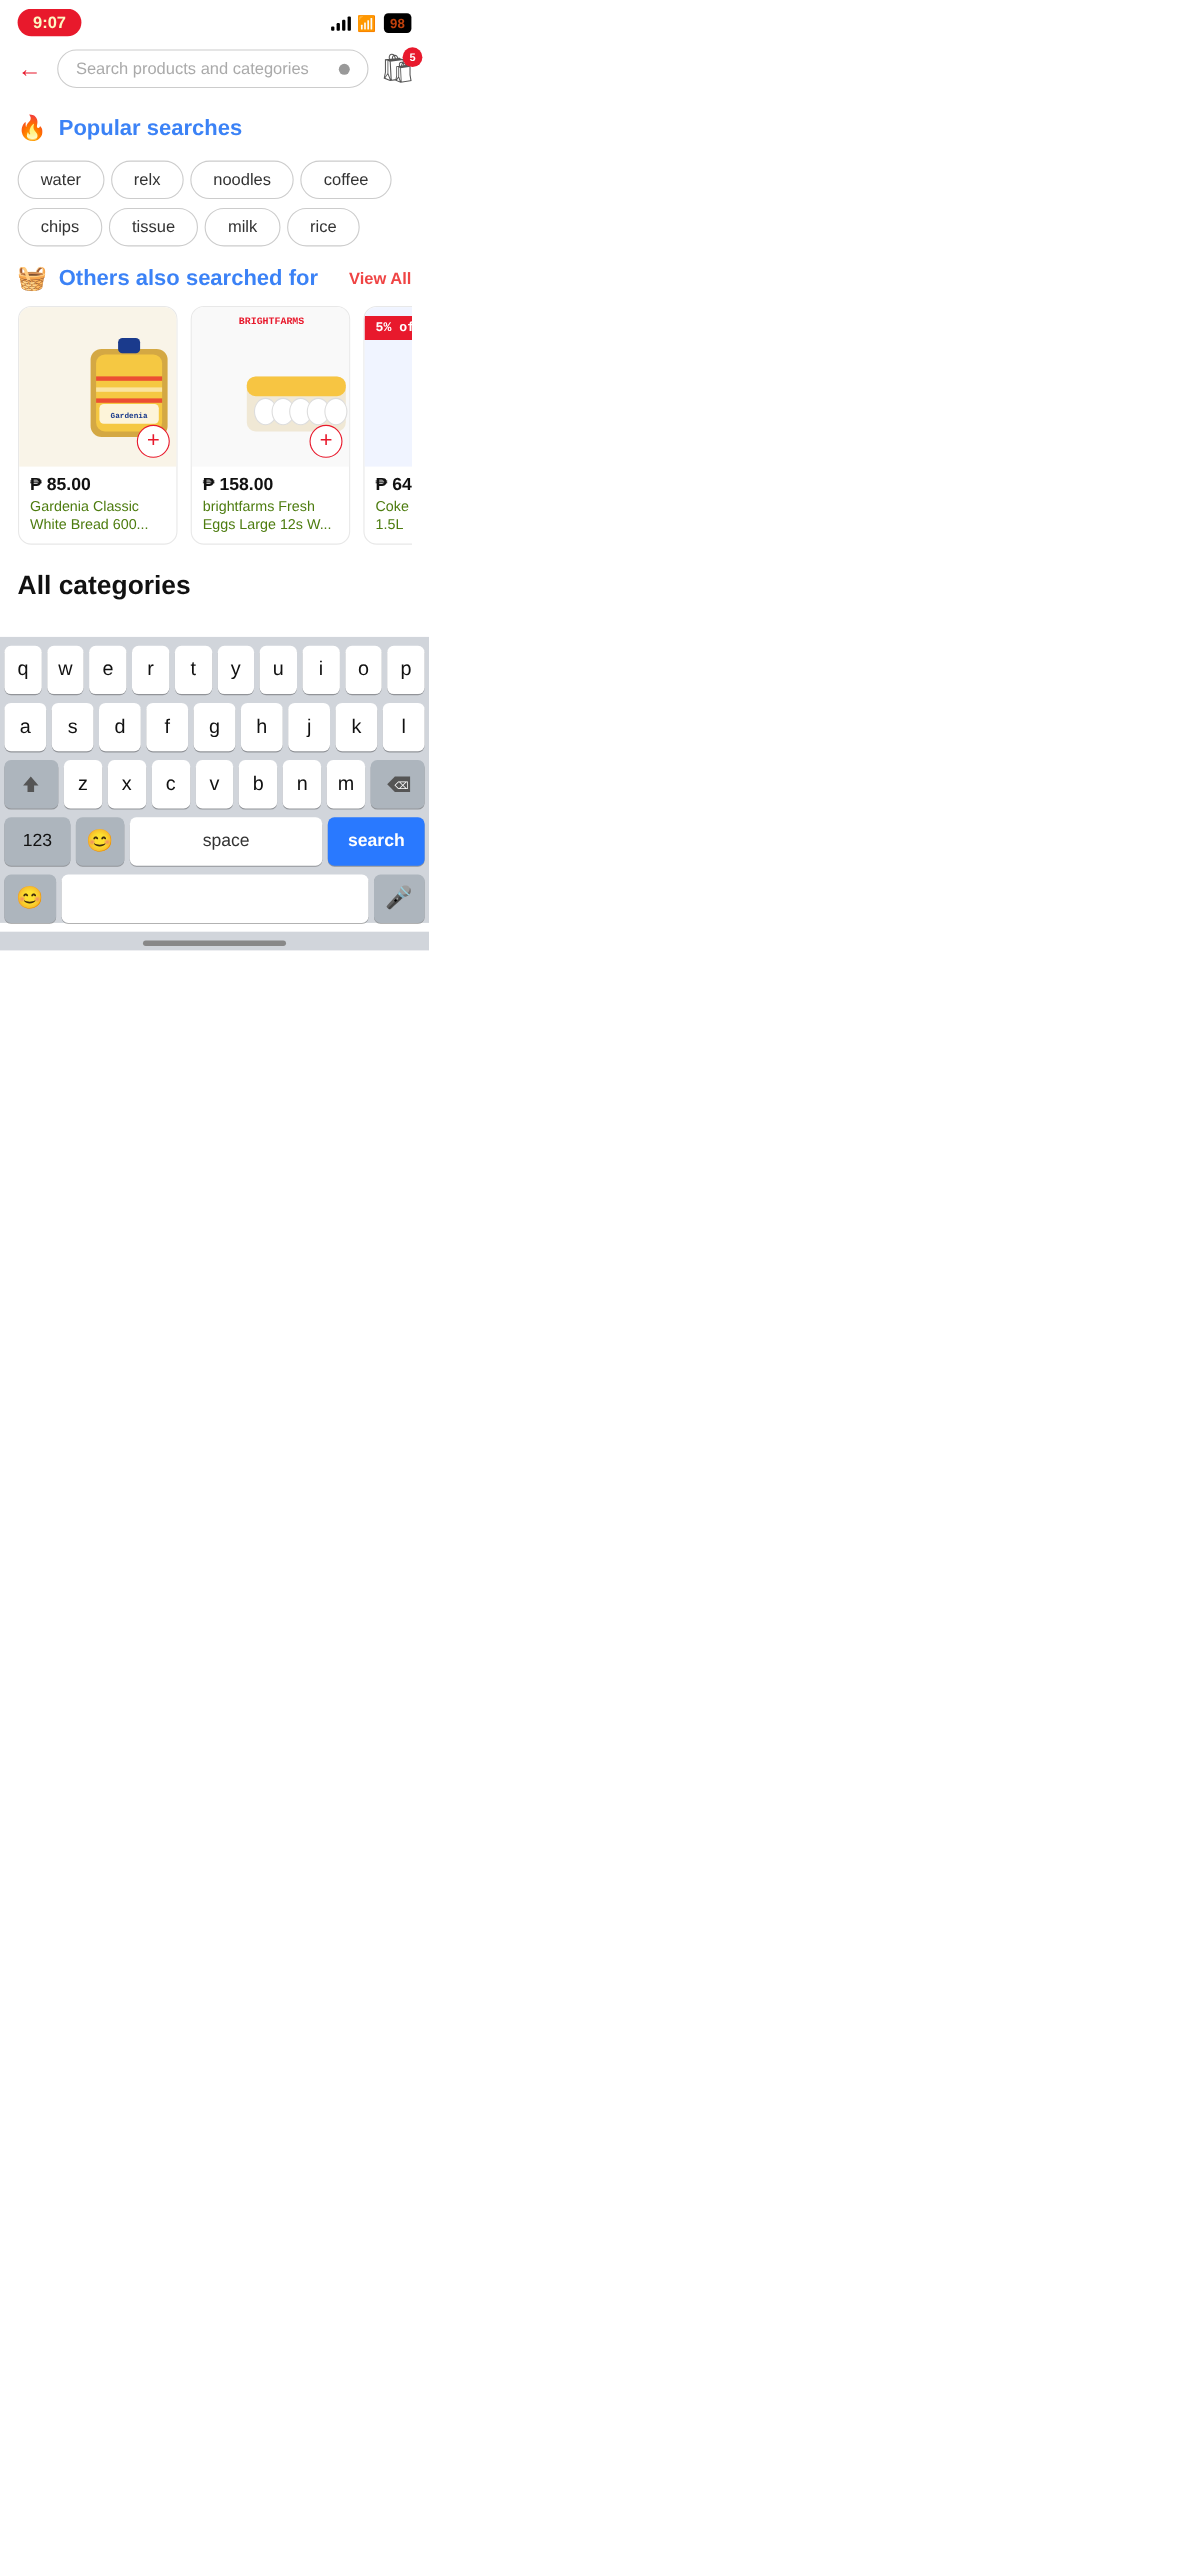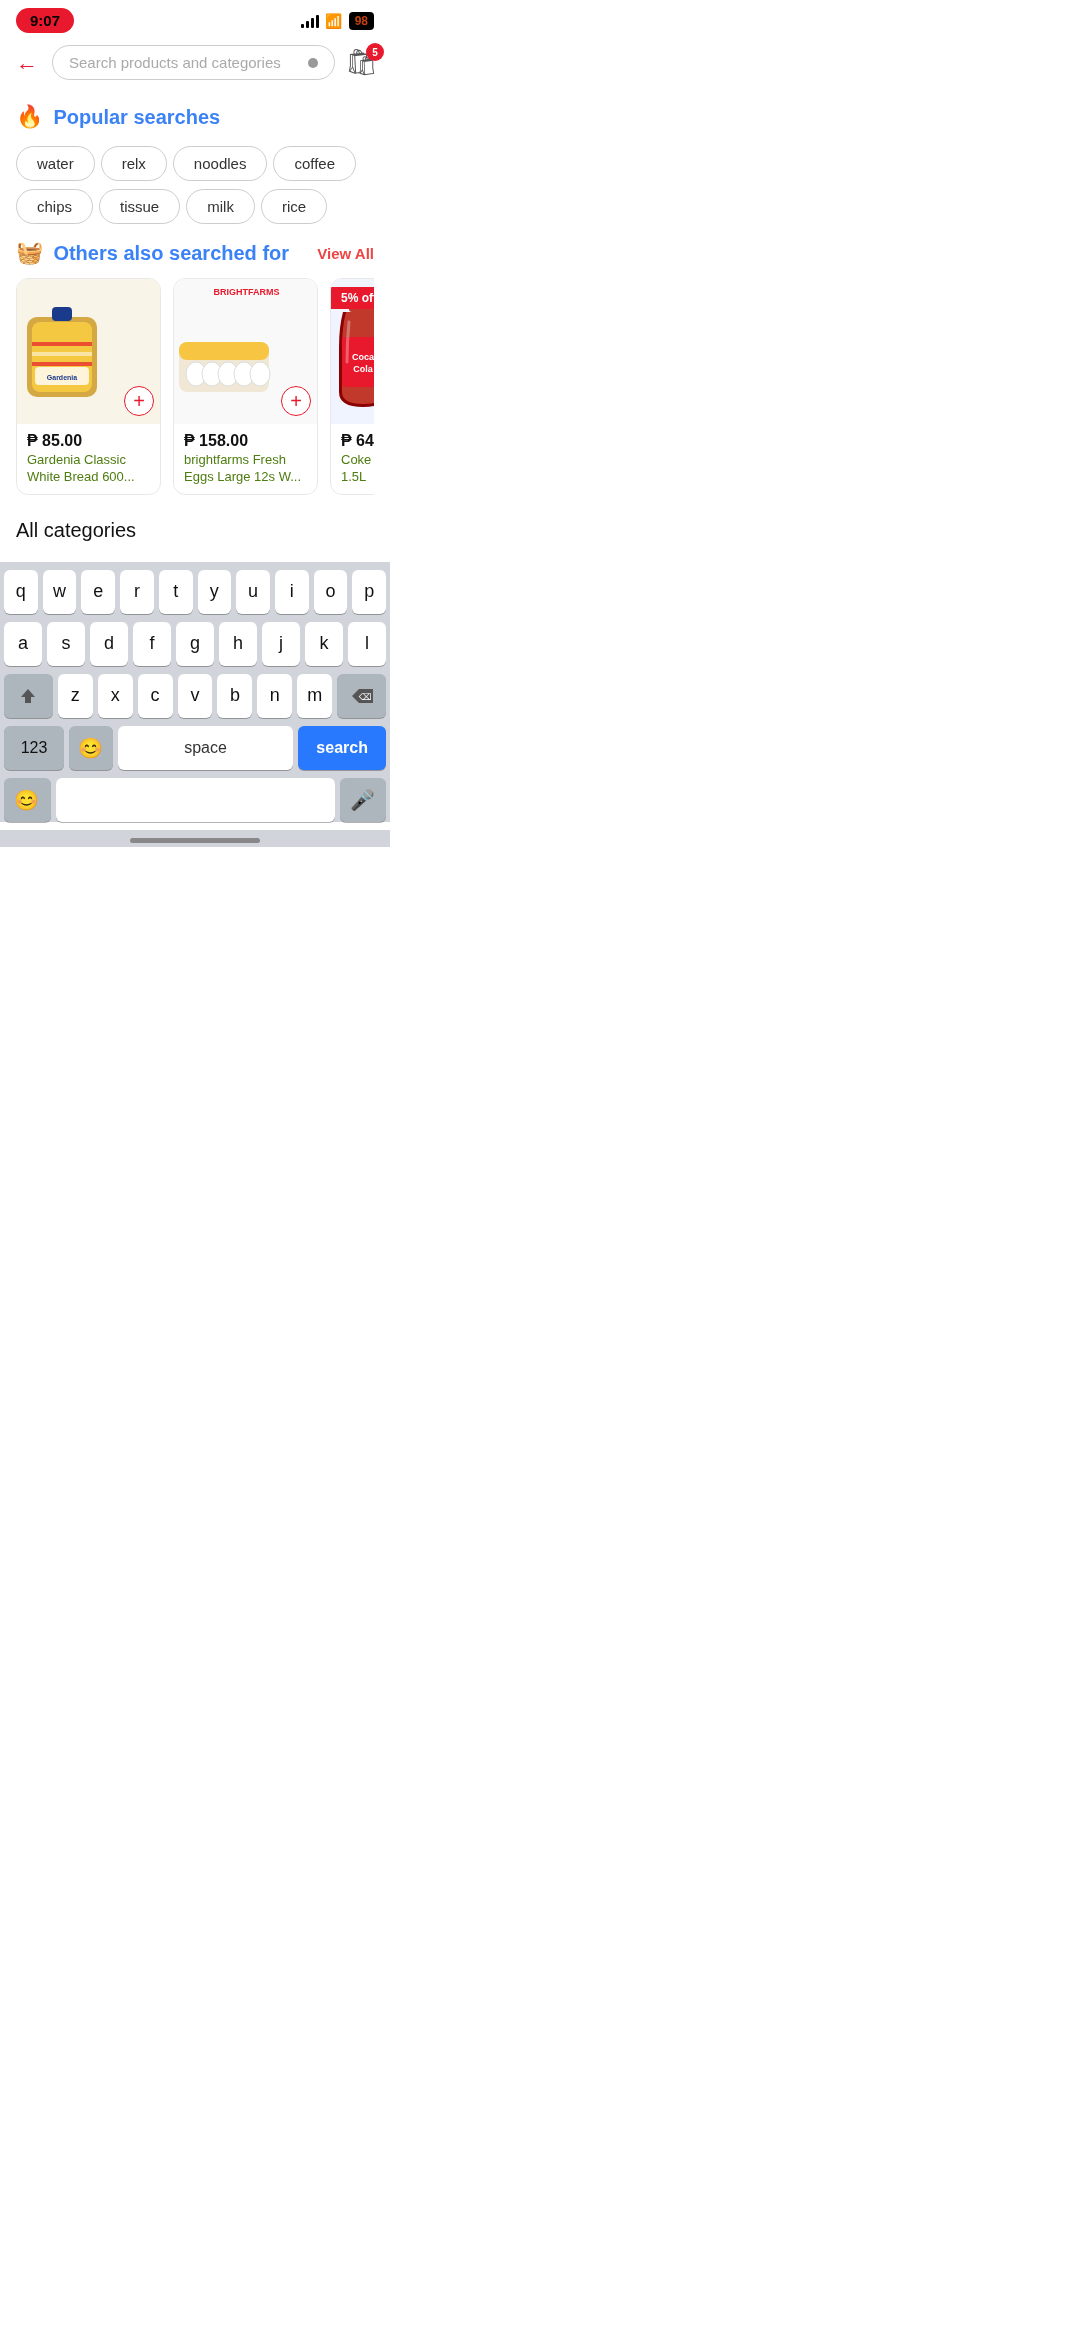"9:07" .status-time { color: #000000 -> #fef9c3 }
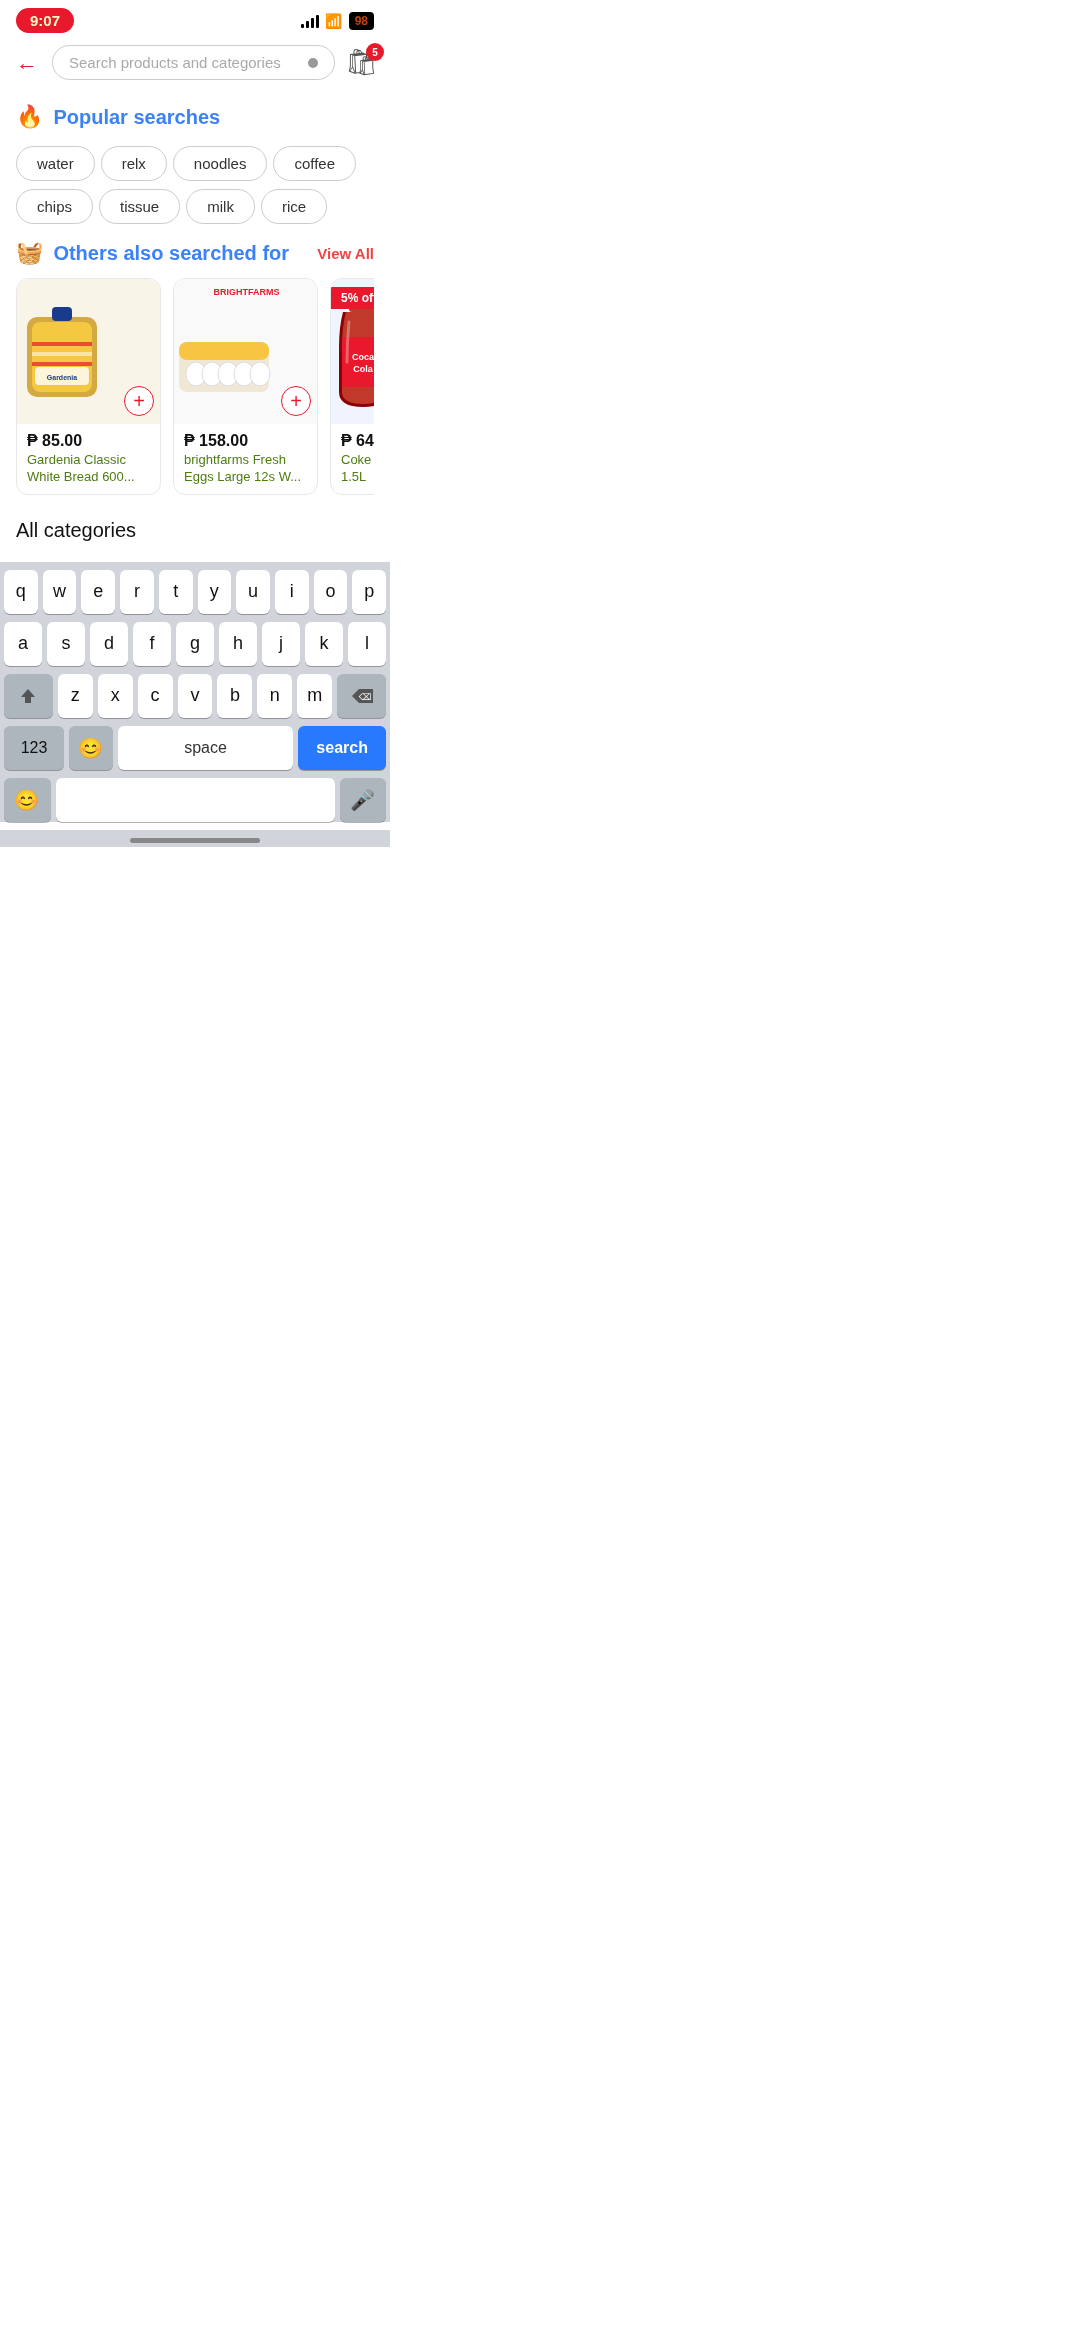"BRIGHTFARMS" .product-image-wrap { font-family: none -> Liberation Mono, monospace; justify-content: flex-start -> flex-end }
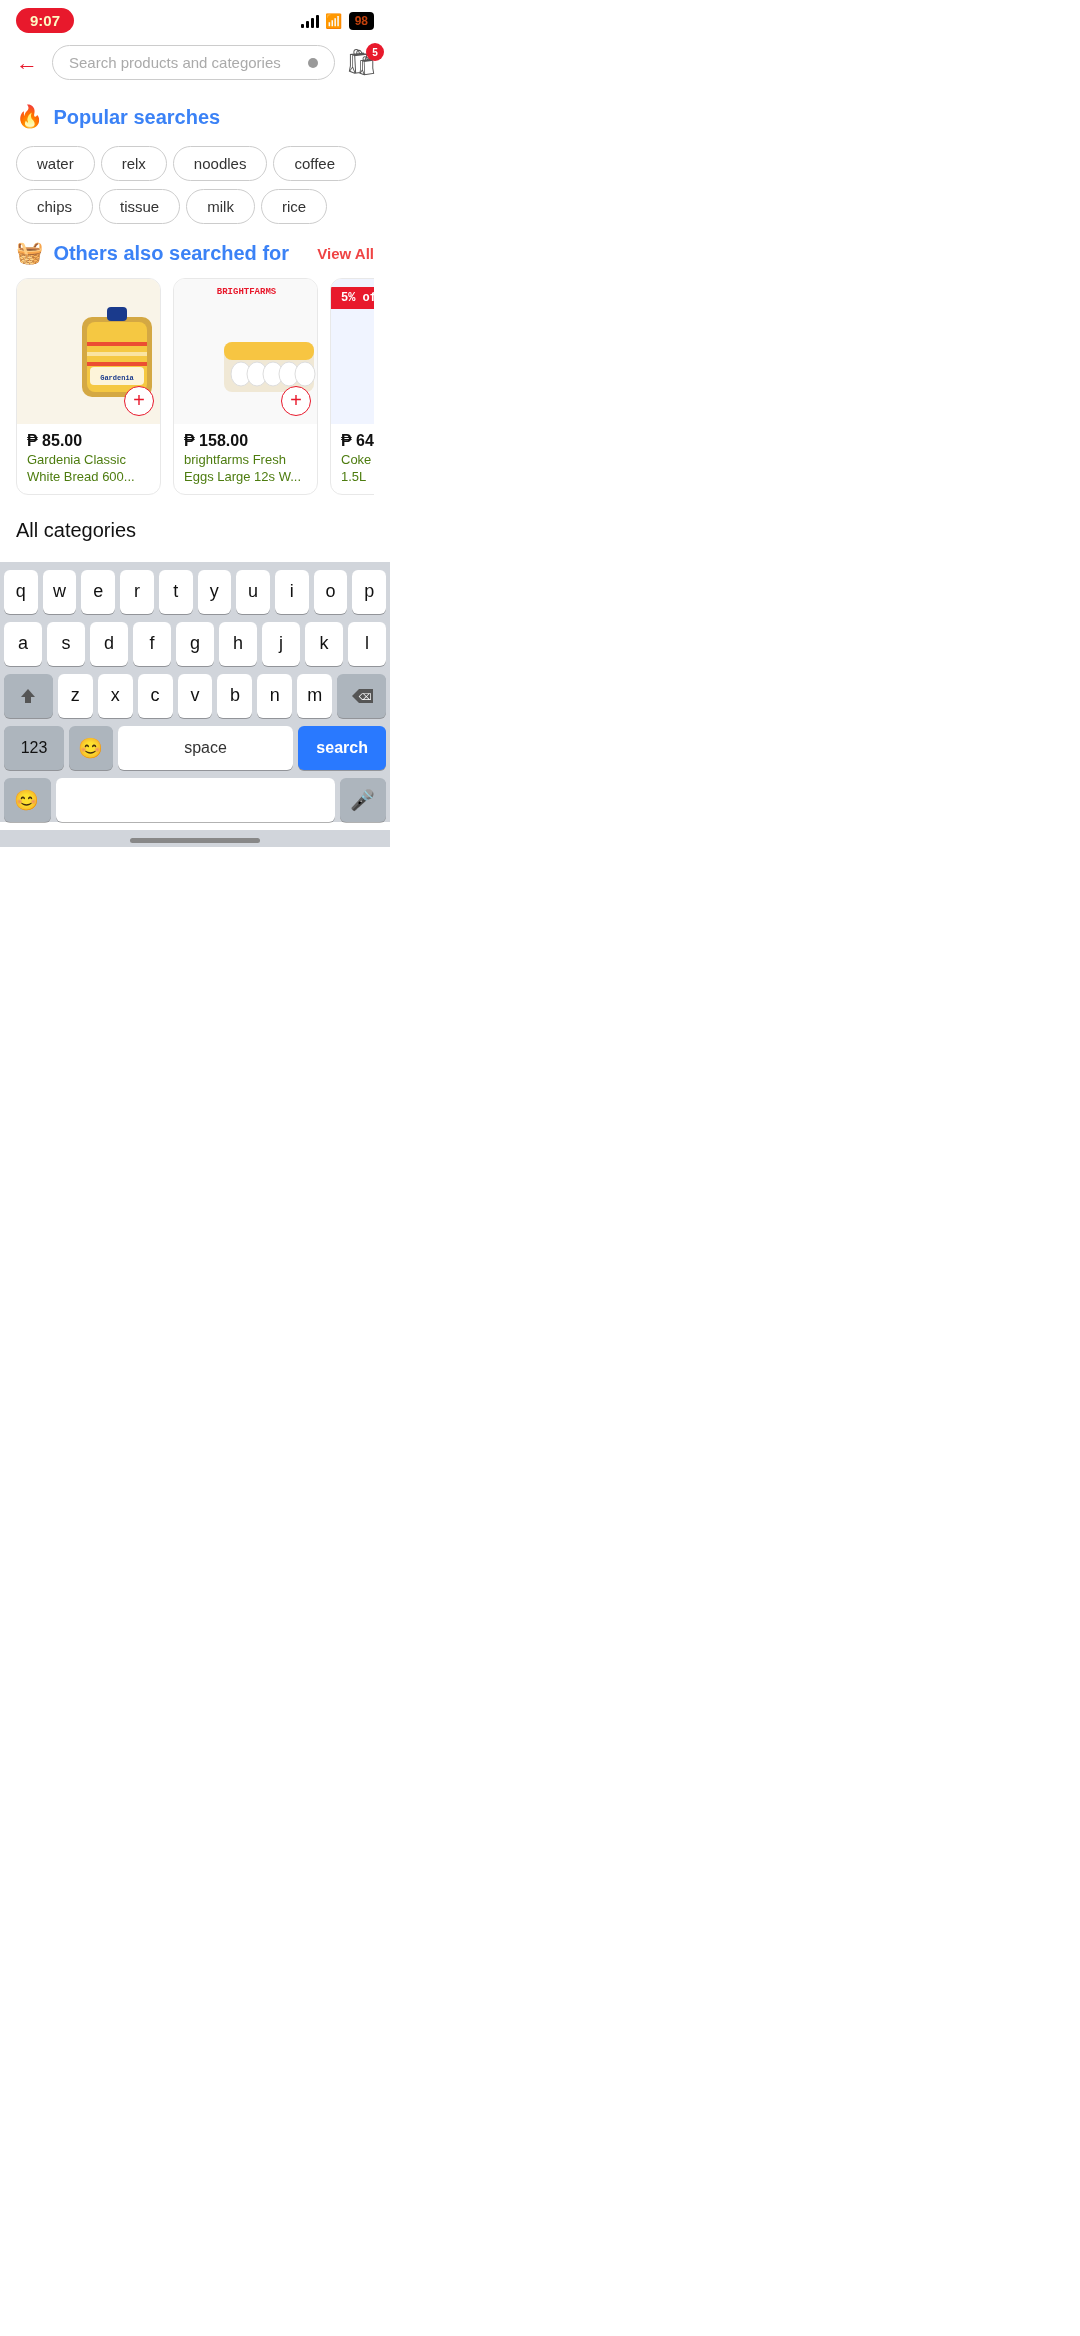"All categories" .all-categories { font-size: 20px -> 24px; font-weight: 400 -> 700; margin-bottom: 12px -> 24px }
